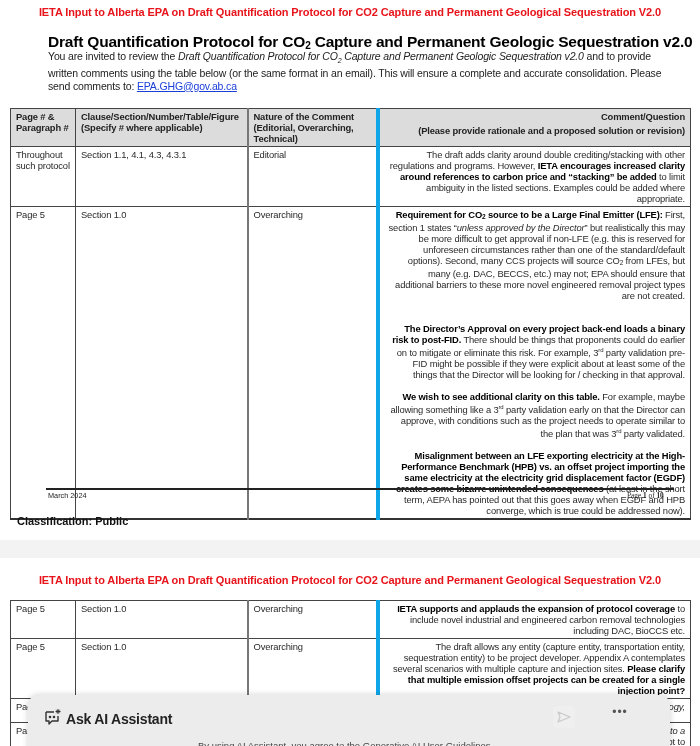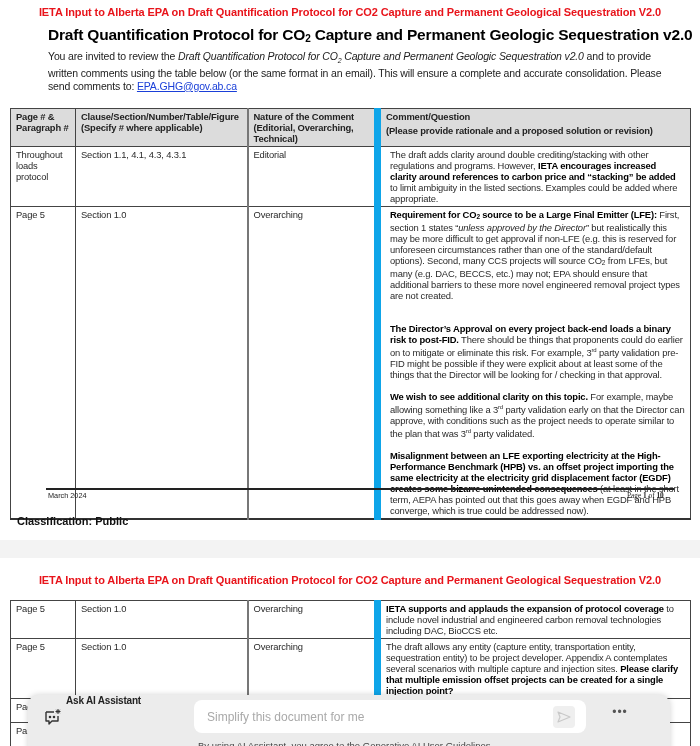"Draft Quantification Protocol for CO2" .doc-title { top: 26px -> 33px }
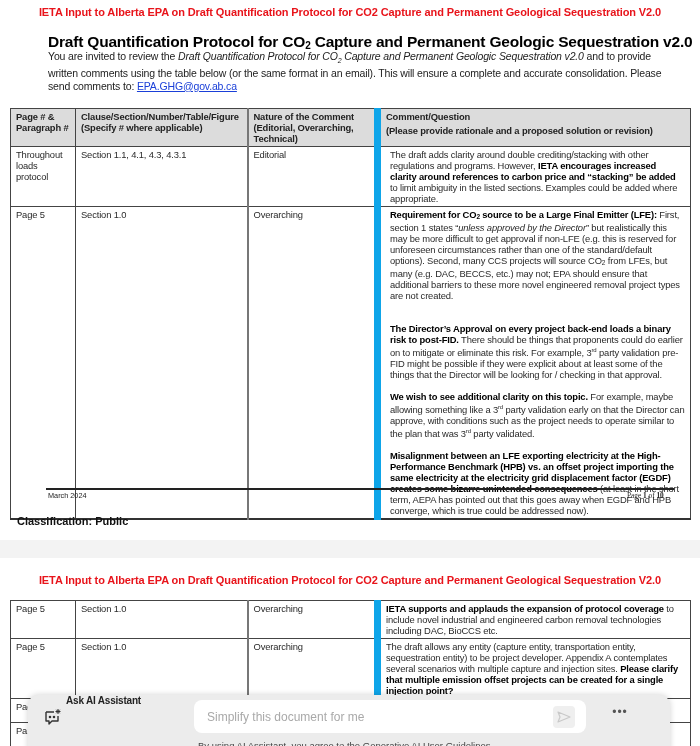"Comment/Question" table.ct .c4 { border-left: 7px solid #0ea5e9 -> 4px solid #0ea5e9; text-align: none -> right }
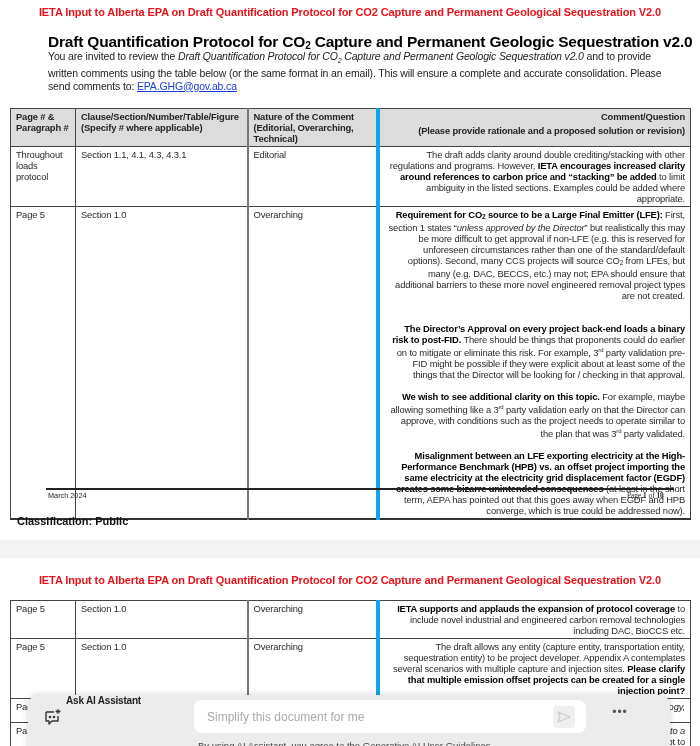"Throughout loads protocol" td { text: loads -> such }
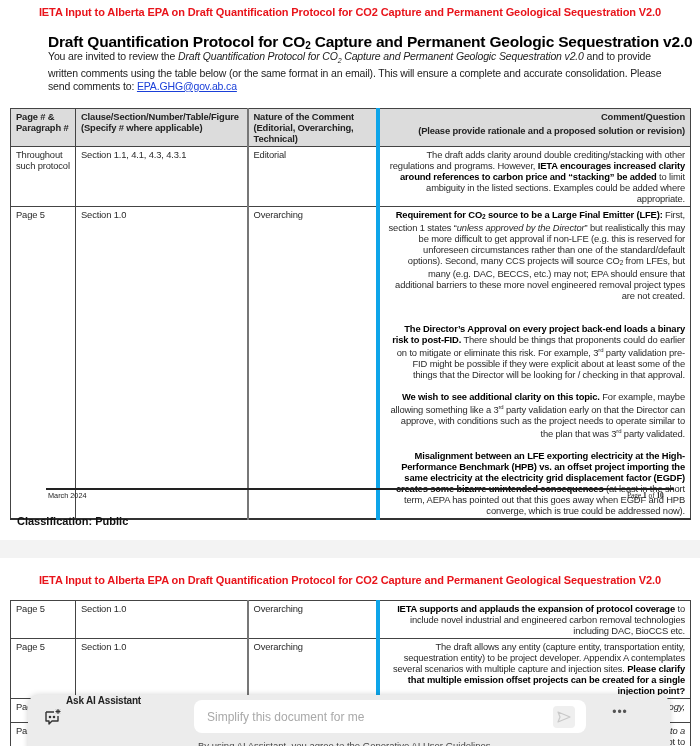"We wish to see additional" b { text: topic -> table }
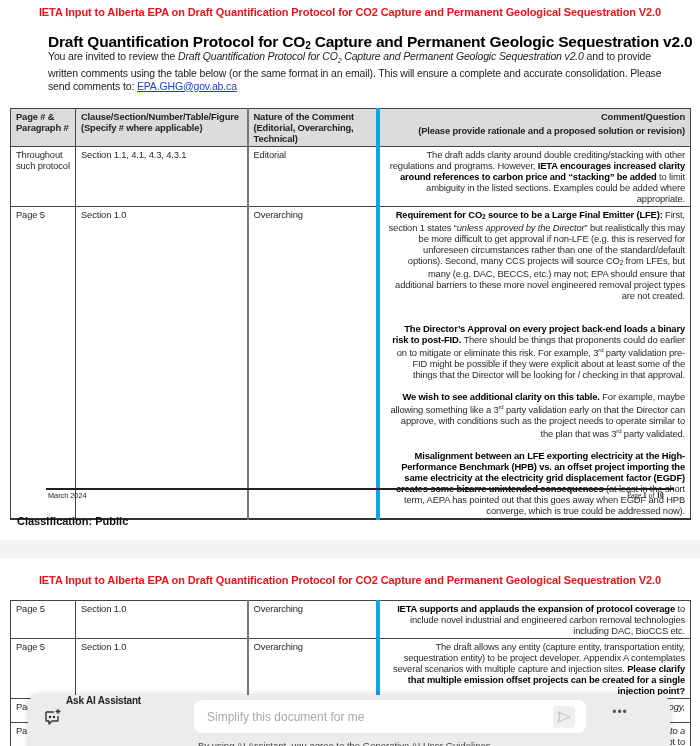"Ask AI Assistant" .ai-label { font-size: 10px -> 14px; top: 0 -> 16px }
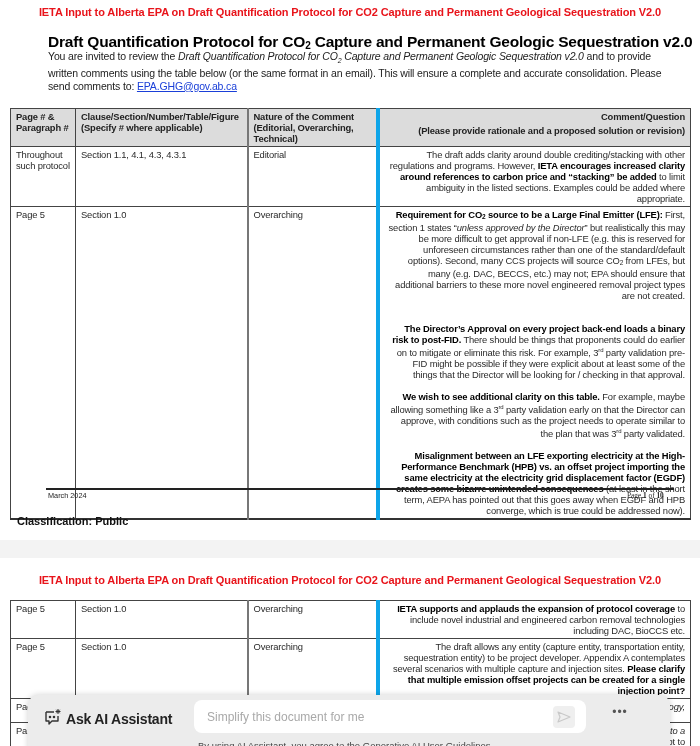"Simplify this document for me" input.ai-input { html: <input> -> none }
